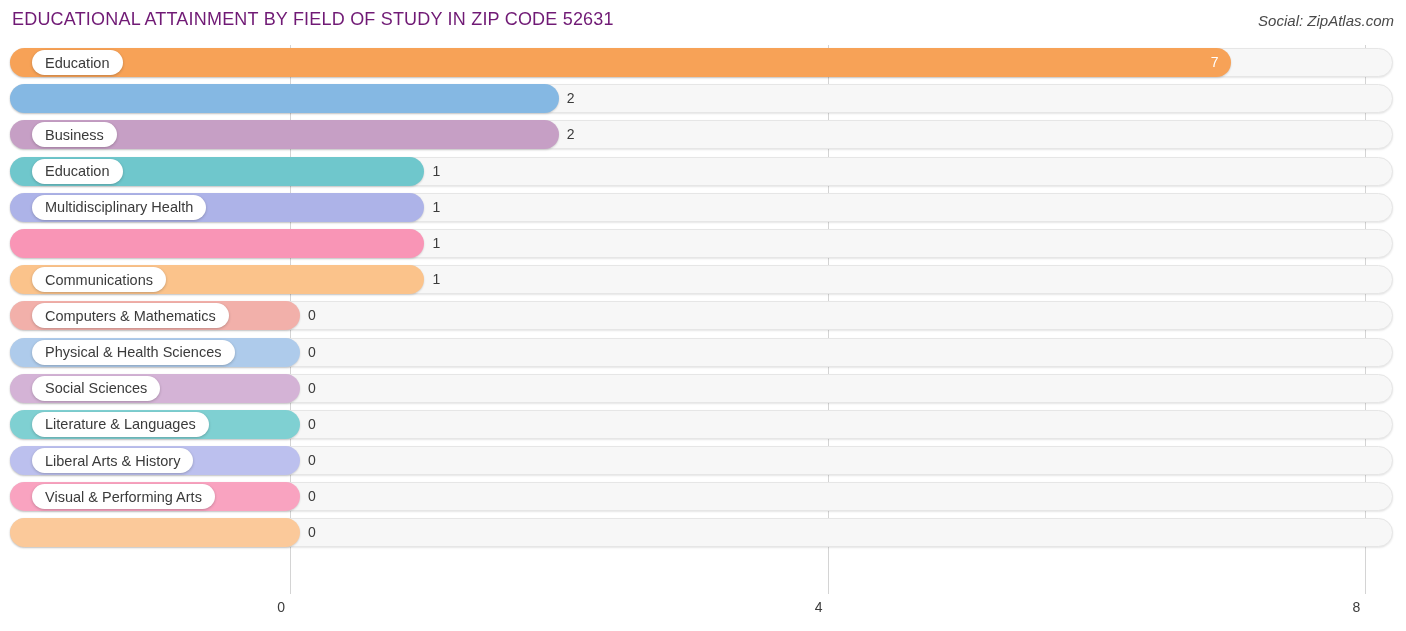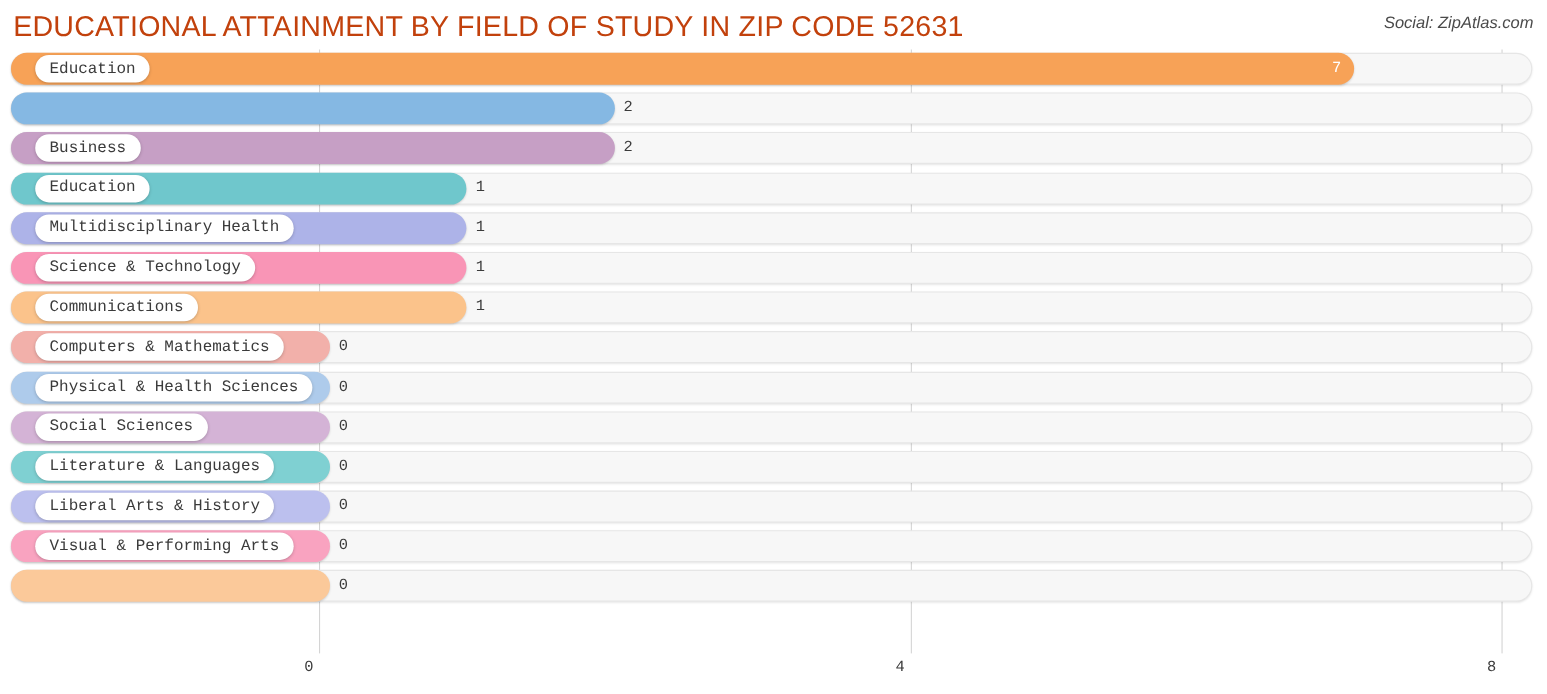"EDUCATIONAL ATTAINMENT BY FIELD OF" .chart-title { color: #c2410c -> #701a75; font-size: 26px -> 18px }
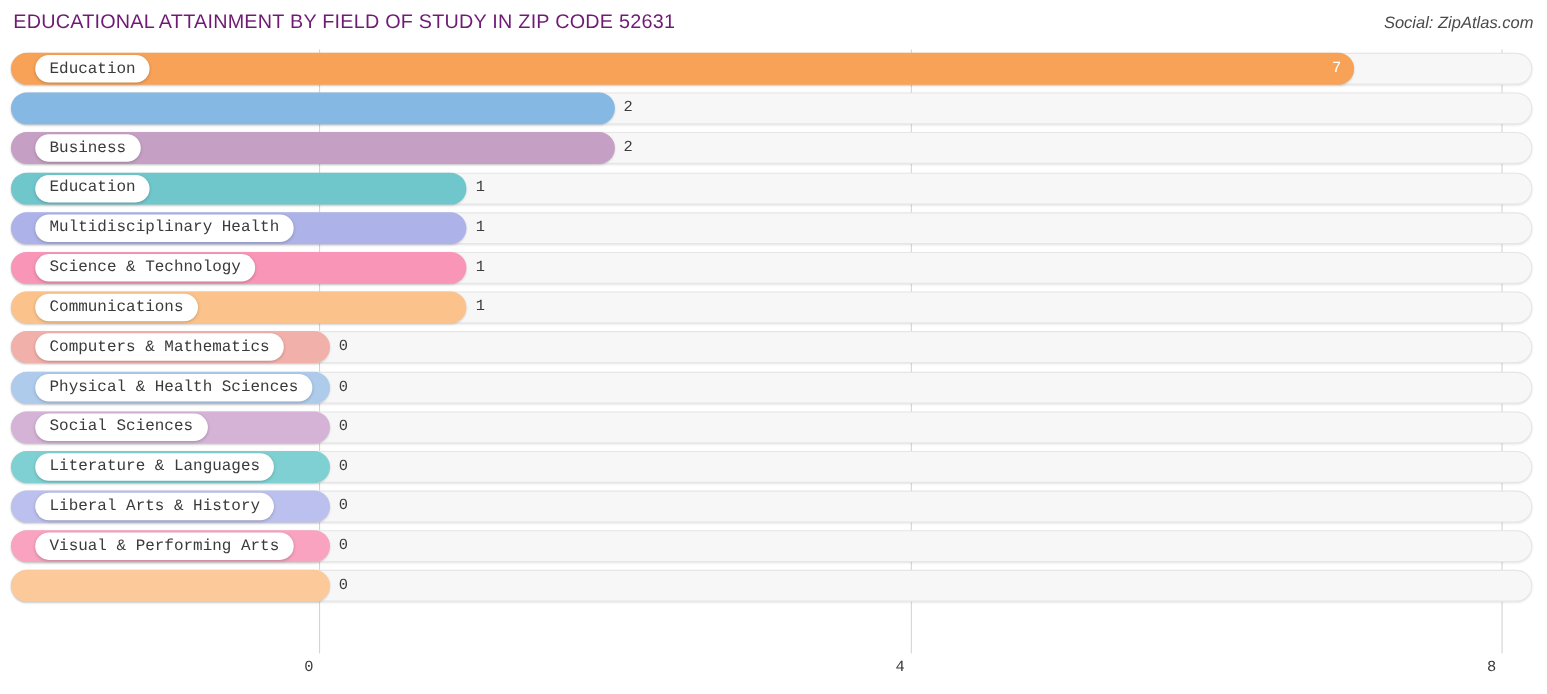"Education" .plot { font-family: Liberation Mono, monospace -> none }
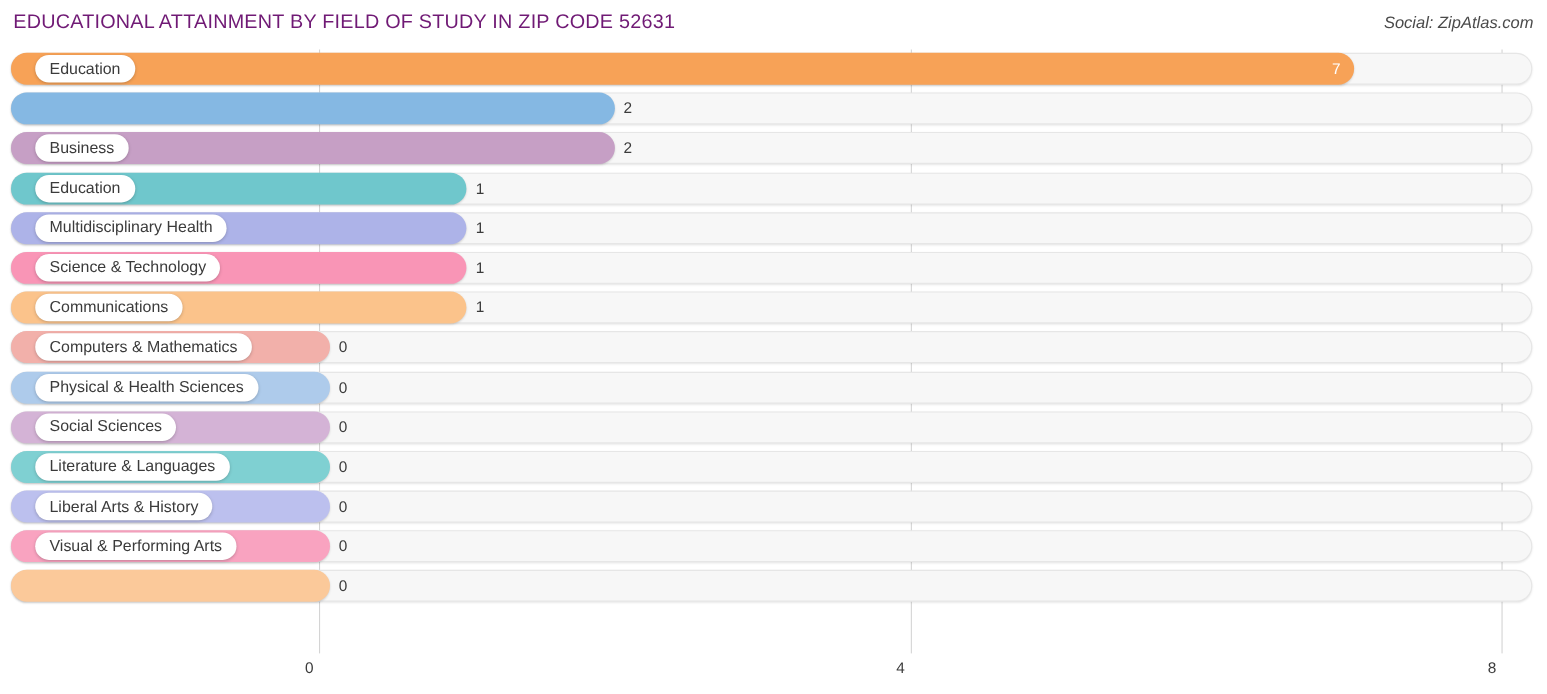"Science & Technology" div.pill { html: <div> <span>Science &amp; Technology</span> </div> -> none }
